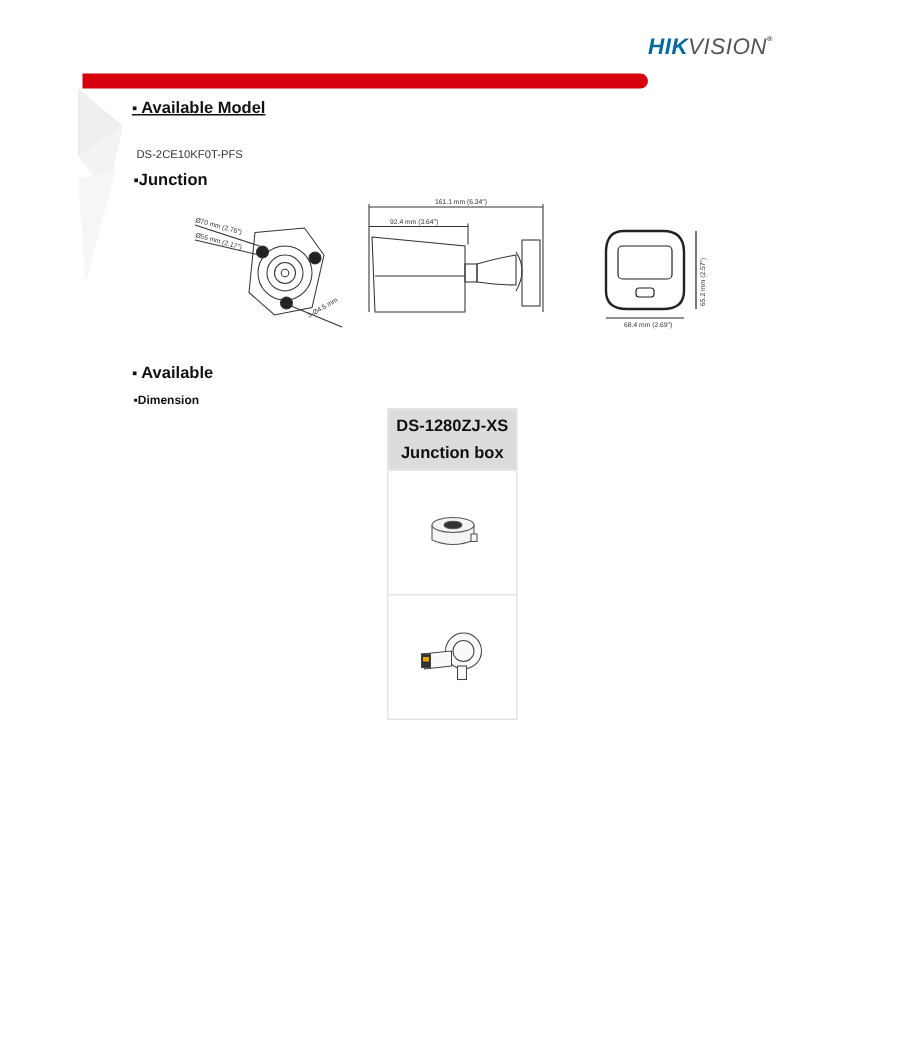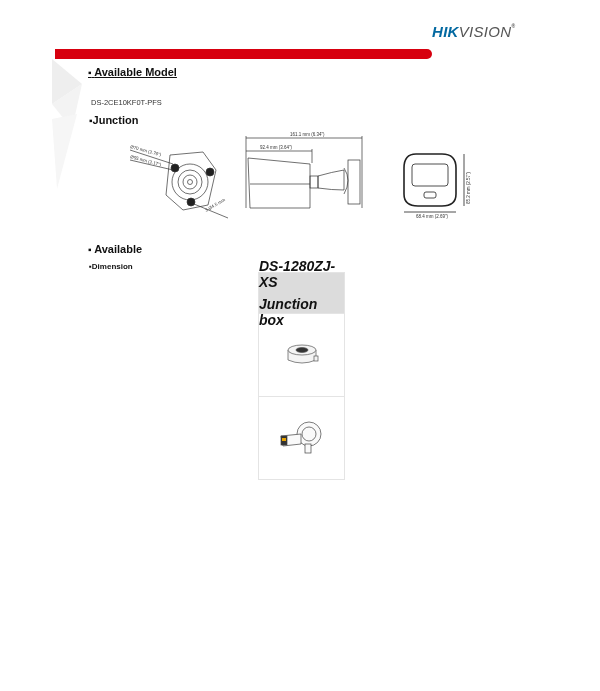"DS-1280ZJ-XS" .thead span { font-size: 14px -> 11px; font-style: italic -> none }
